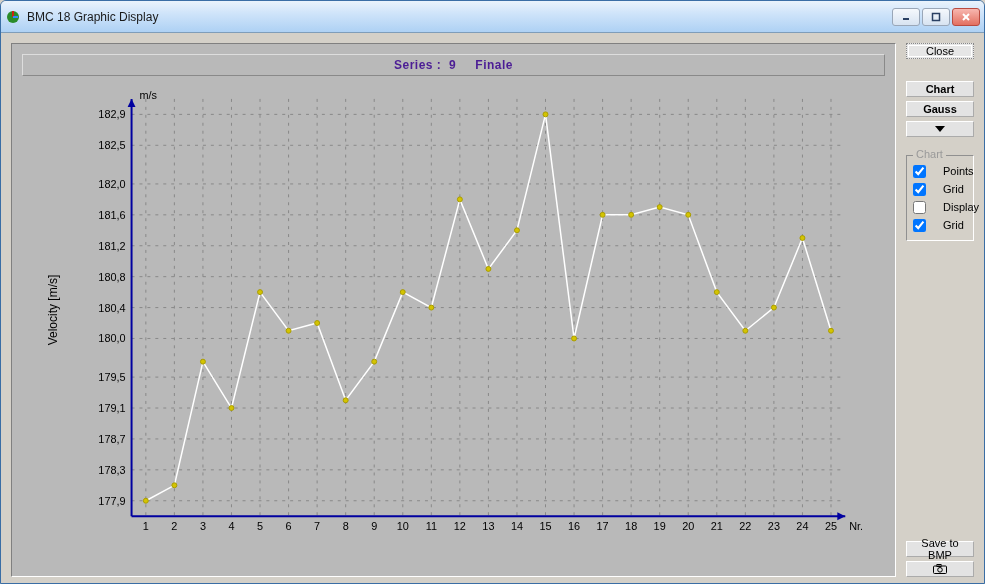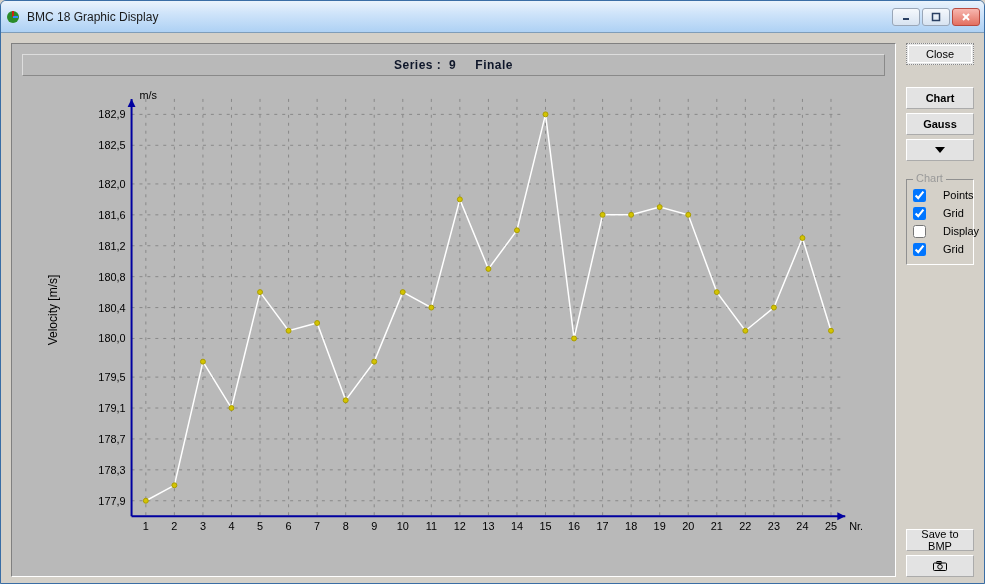"Close" .btn { height: 22px -> 16px }
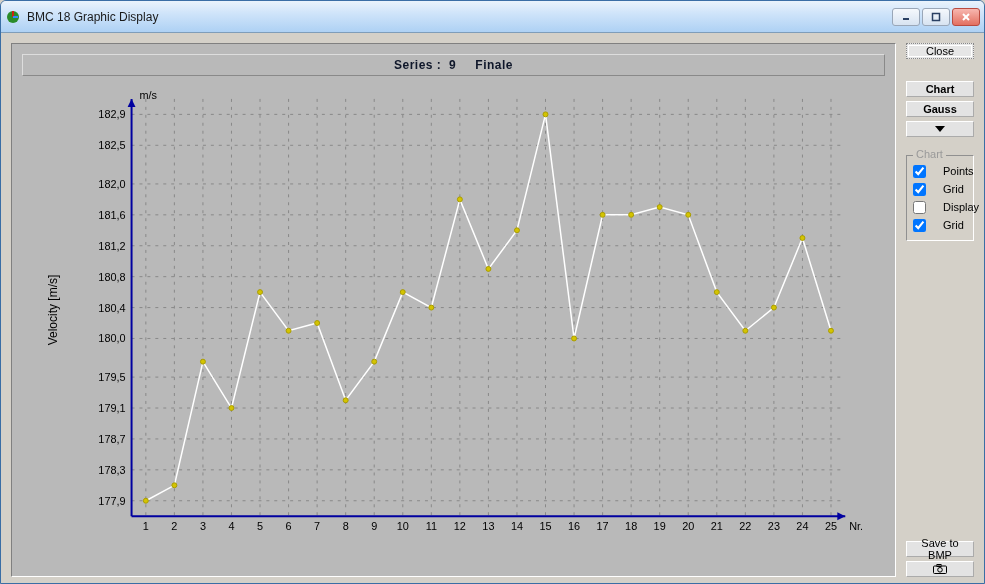"Series :" .chart-title-bar { color: #0f172a -> #4c1d95 }
